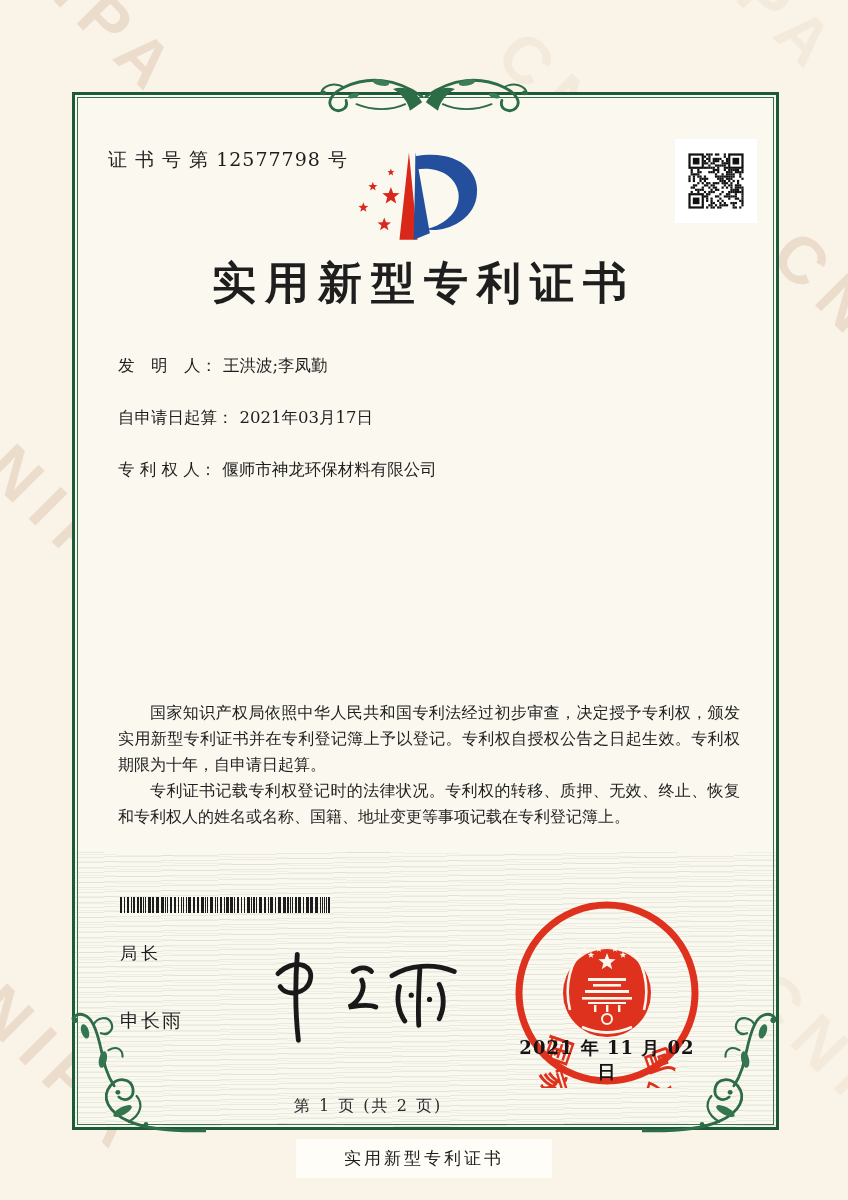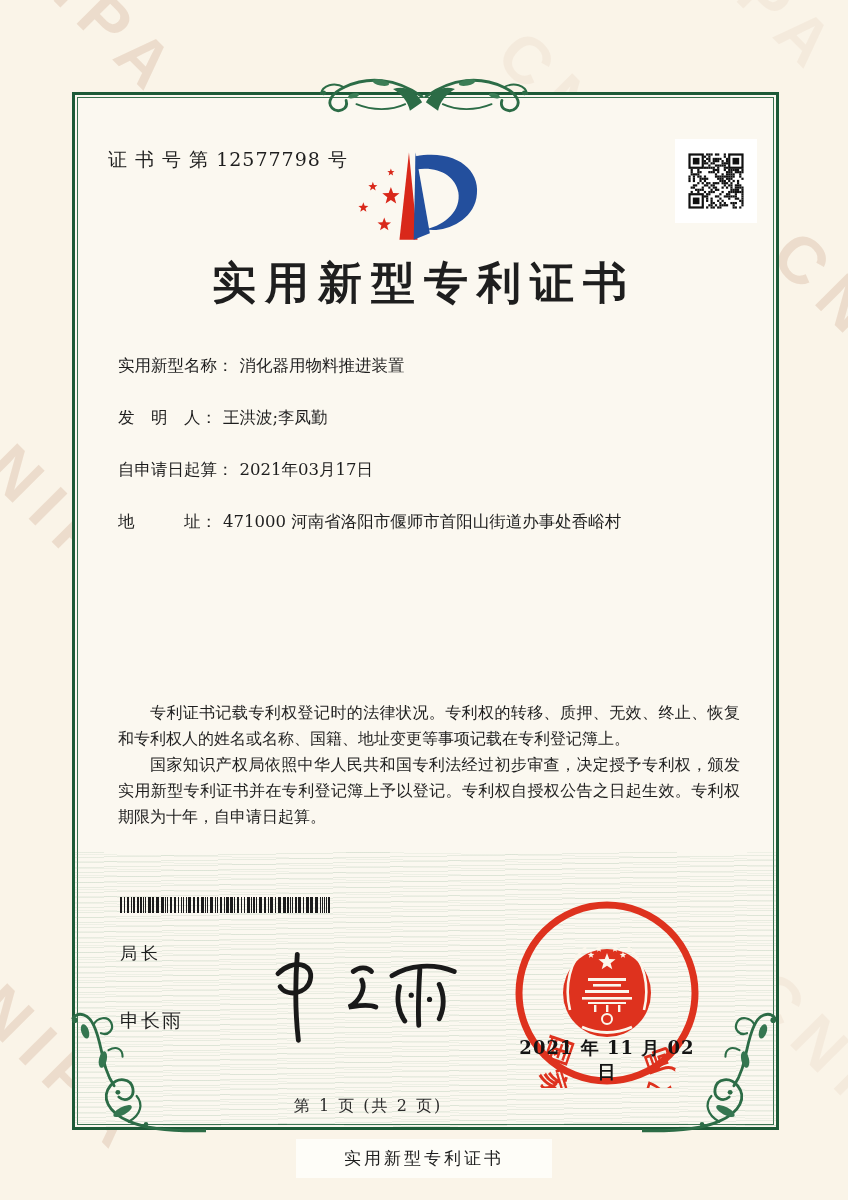"实用新型名称： 消化器用物料推进装置" div.field-row { html: <div> <span>实用新型名称：</span><span>消化器用物料推进装置</span> </div> -> none }
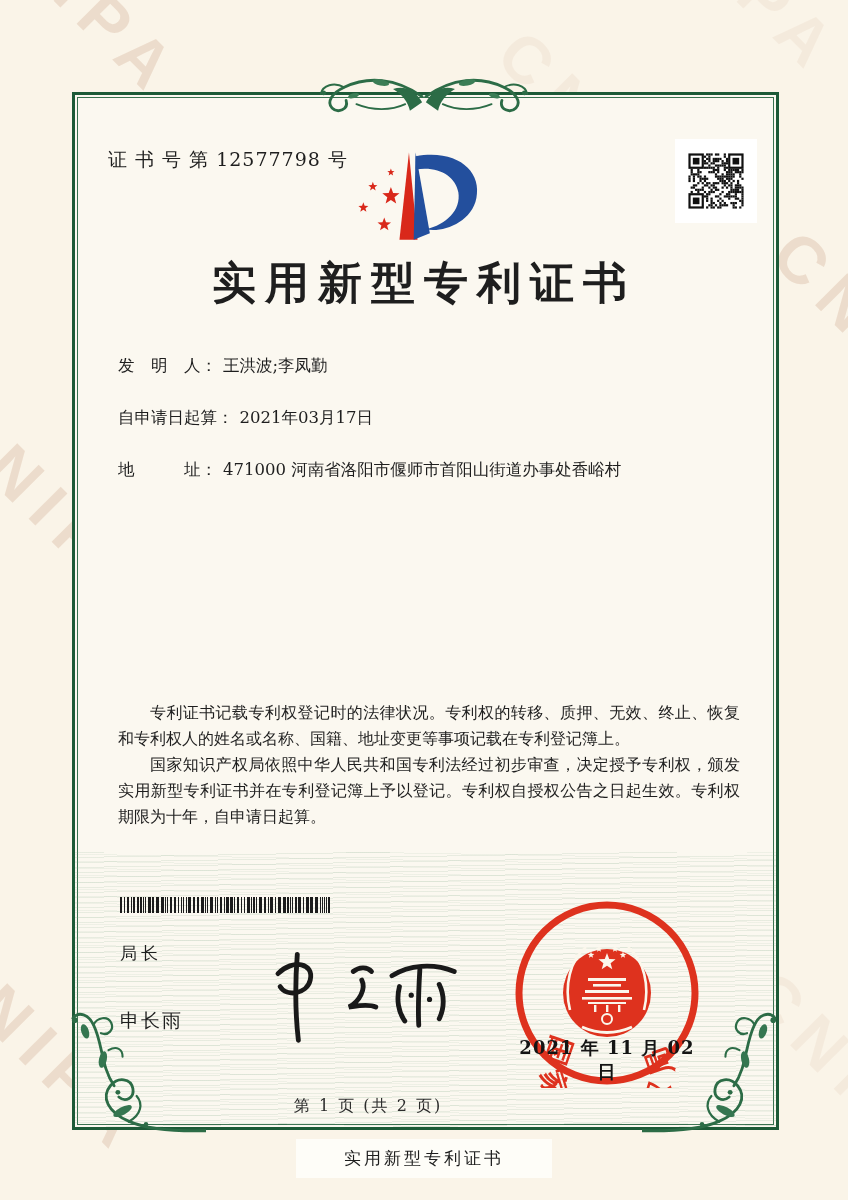"专 利 权 人： 偃师市神龙环保材料有限公司" div.field-row { html: none -> <div> <span>专 利 权 人：</span><span>偃师市神龙环保材料有限公司</span> </div> }
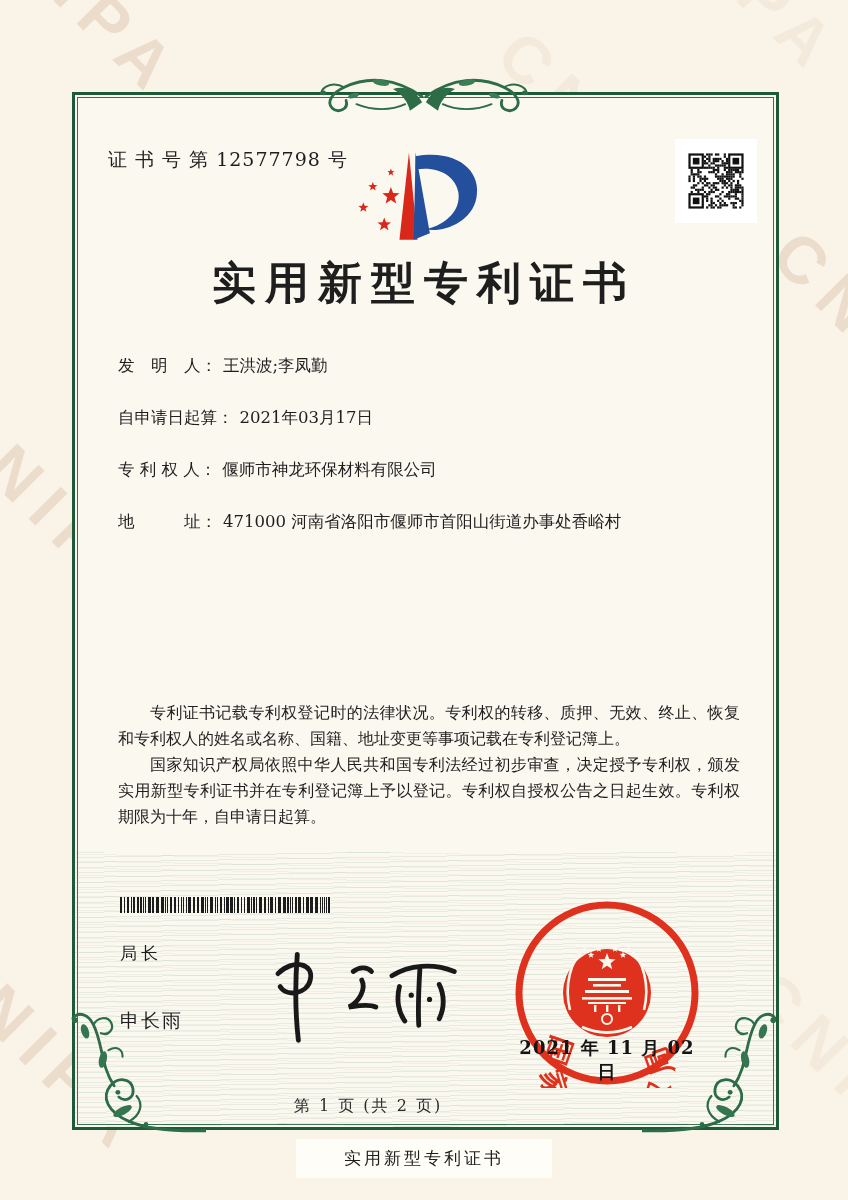"地 址： 471000 河南省洛阳市偃师市首阳山街道办事处香峪村" div.field-row { html: <div> <span>地 址：</span><span>471000 河南省洛阳市偃师市首阳山街道办事处香峪村</span> </div> -> none }
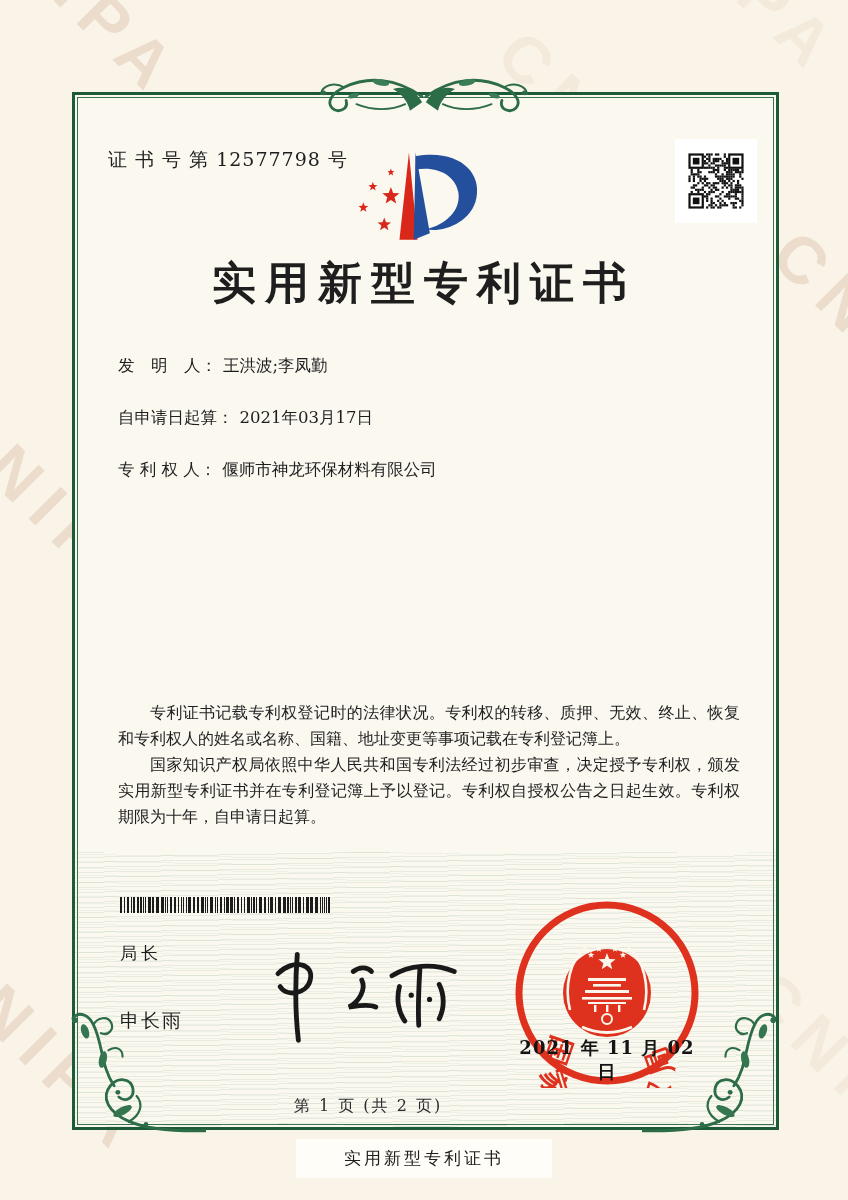"专利证书记载专利权登记时的法律状况。专利权的转移、质押、无效、终止、恢复和专利权" p { order: before "国家知识产权局依照中华人民共和国专利法经过初步审查，决定授予专利权，颁发实用新型" -> after "国家知识产权局依照中华人民共和国专利法经过初步审查，决定授予专利权，颁发实用新型" }
